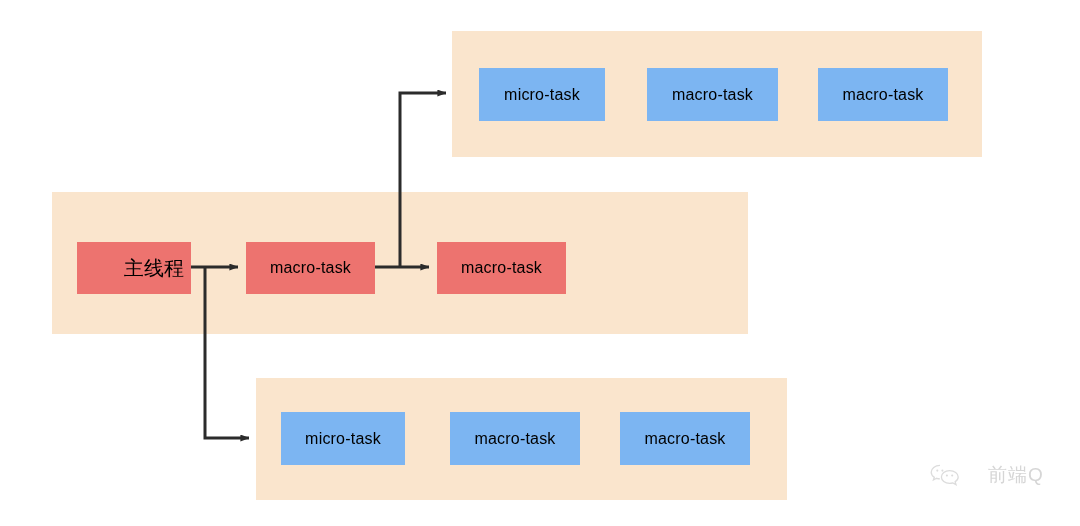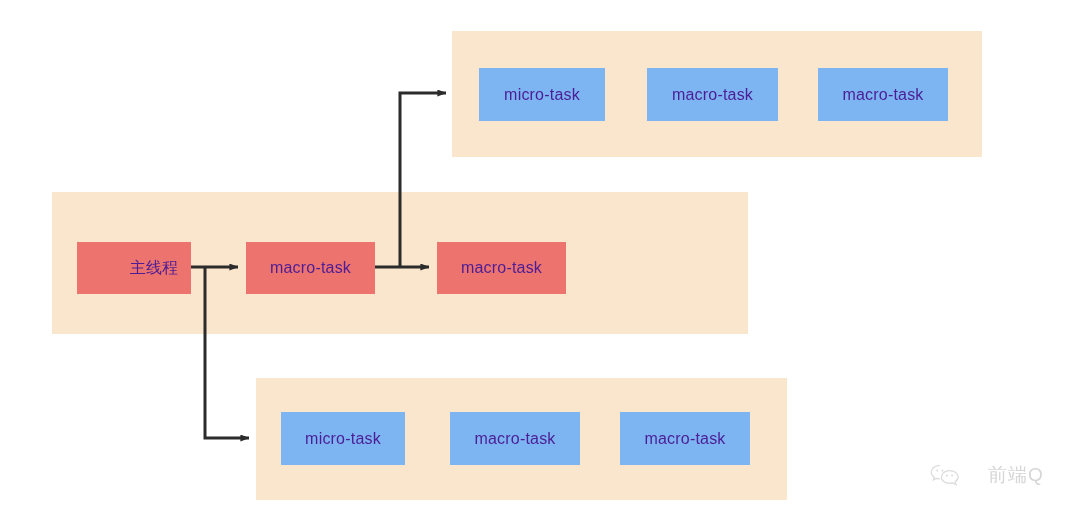"micro-task" .task-box { color: #4c1d95 -> #000000 }
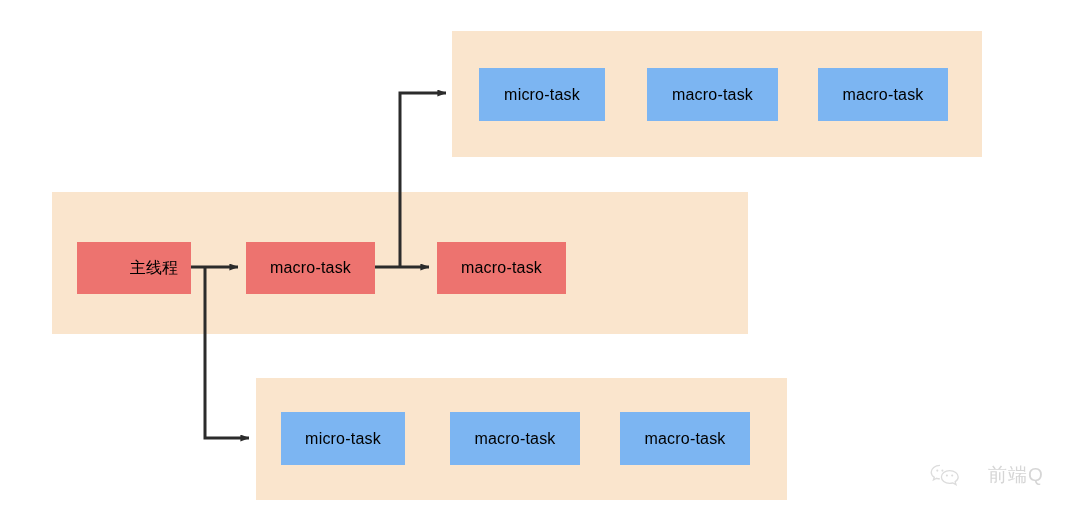"主线程" .task-box.cjk { font-size: 16px -> 20px }
